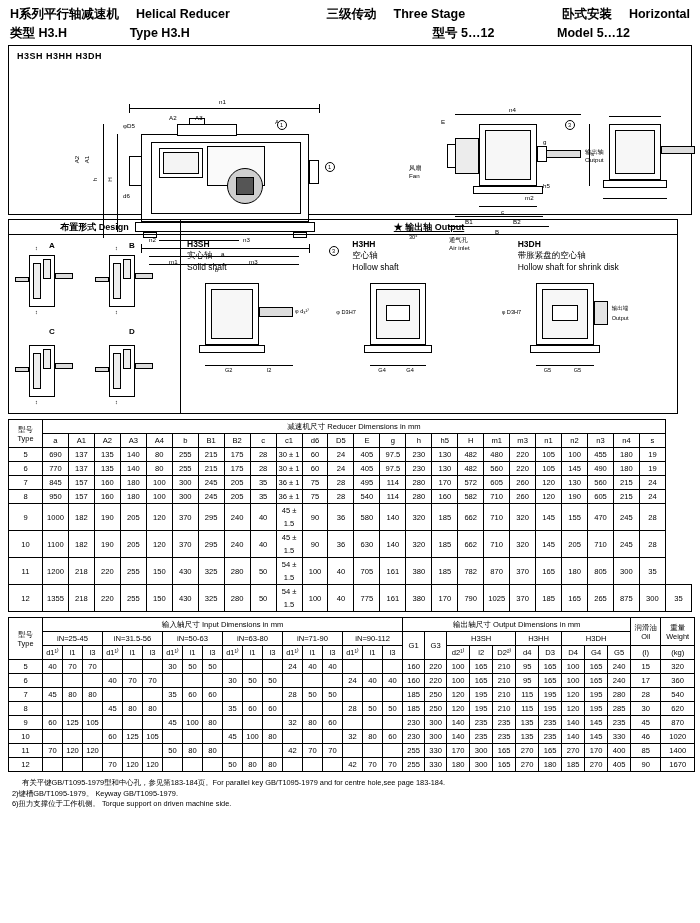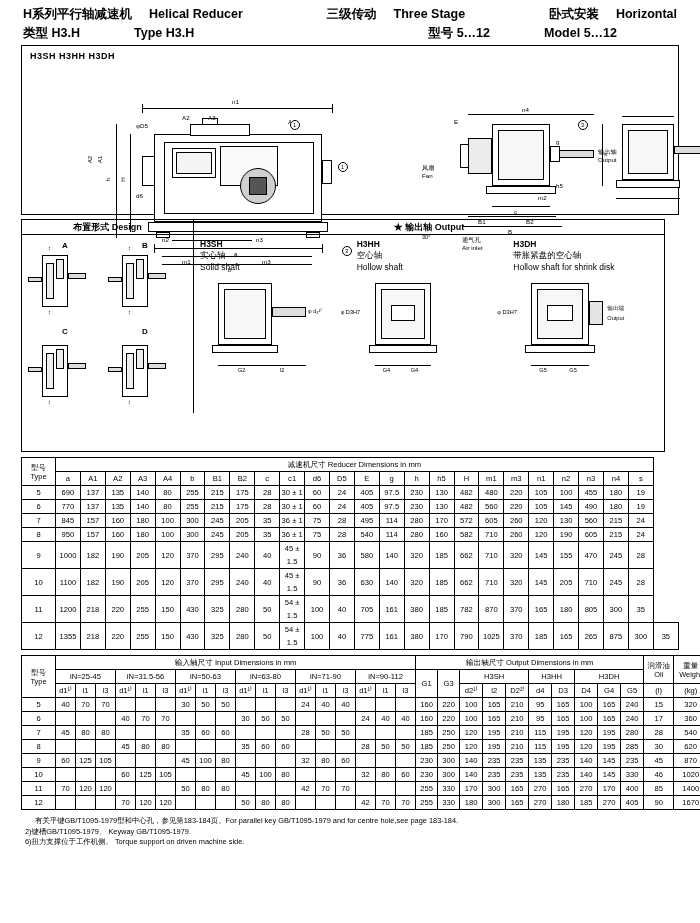"H系列平行轴减速机 Helical Reducer" .page { padding: 4px 19px -> 4px 6px }
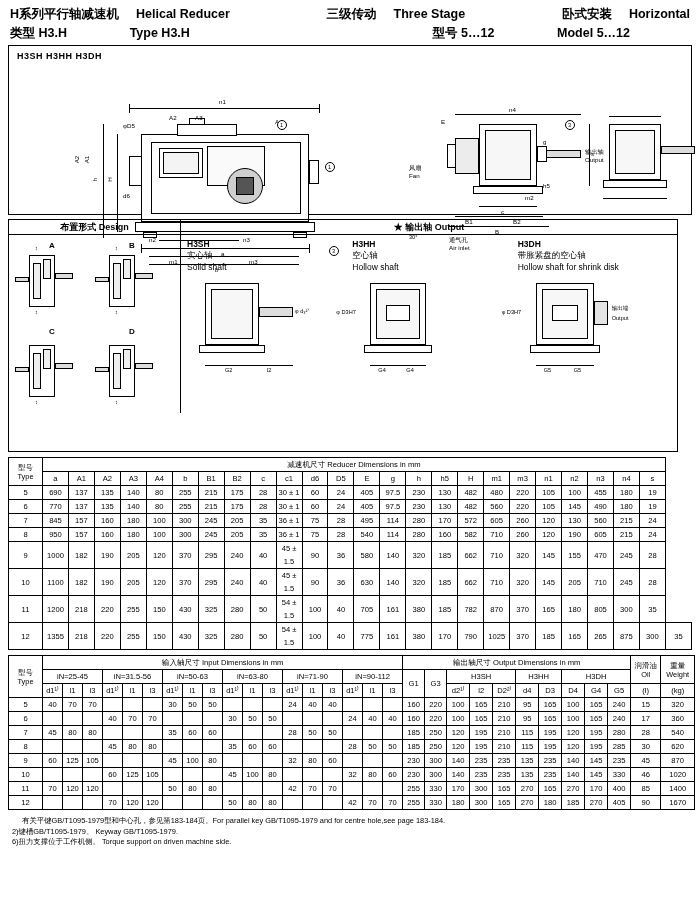"布置形式 Design" .mid-panel { height: 233px -> 195px }
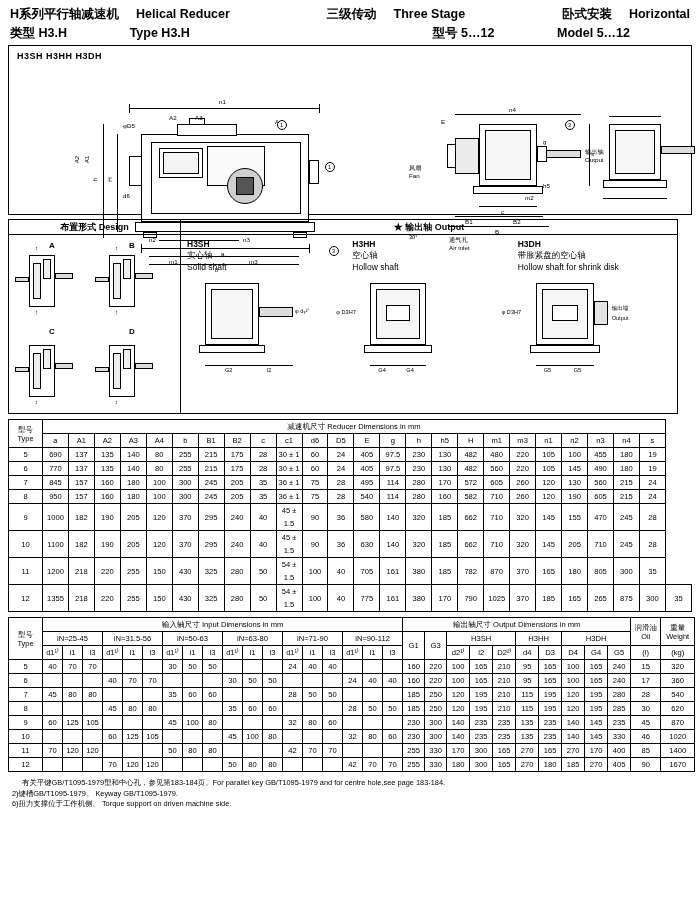"★ 输出轴 Output" .mid-head .c2 { text-decoration: none -> underline }
